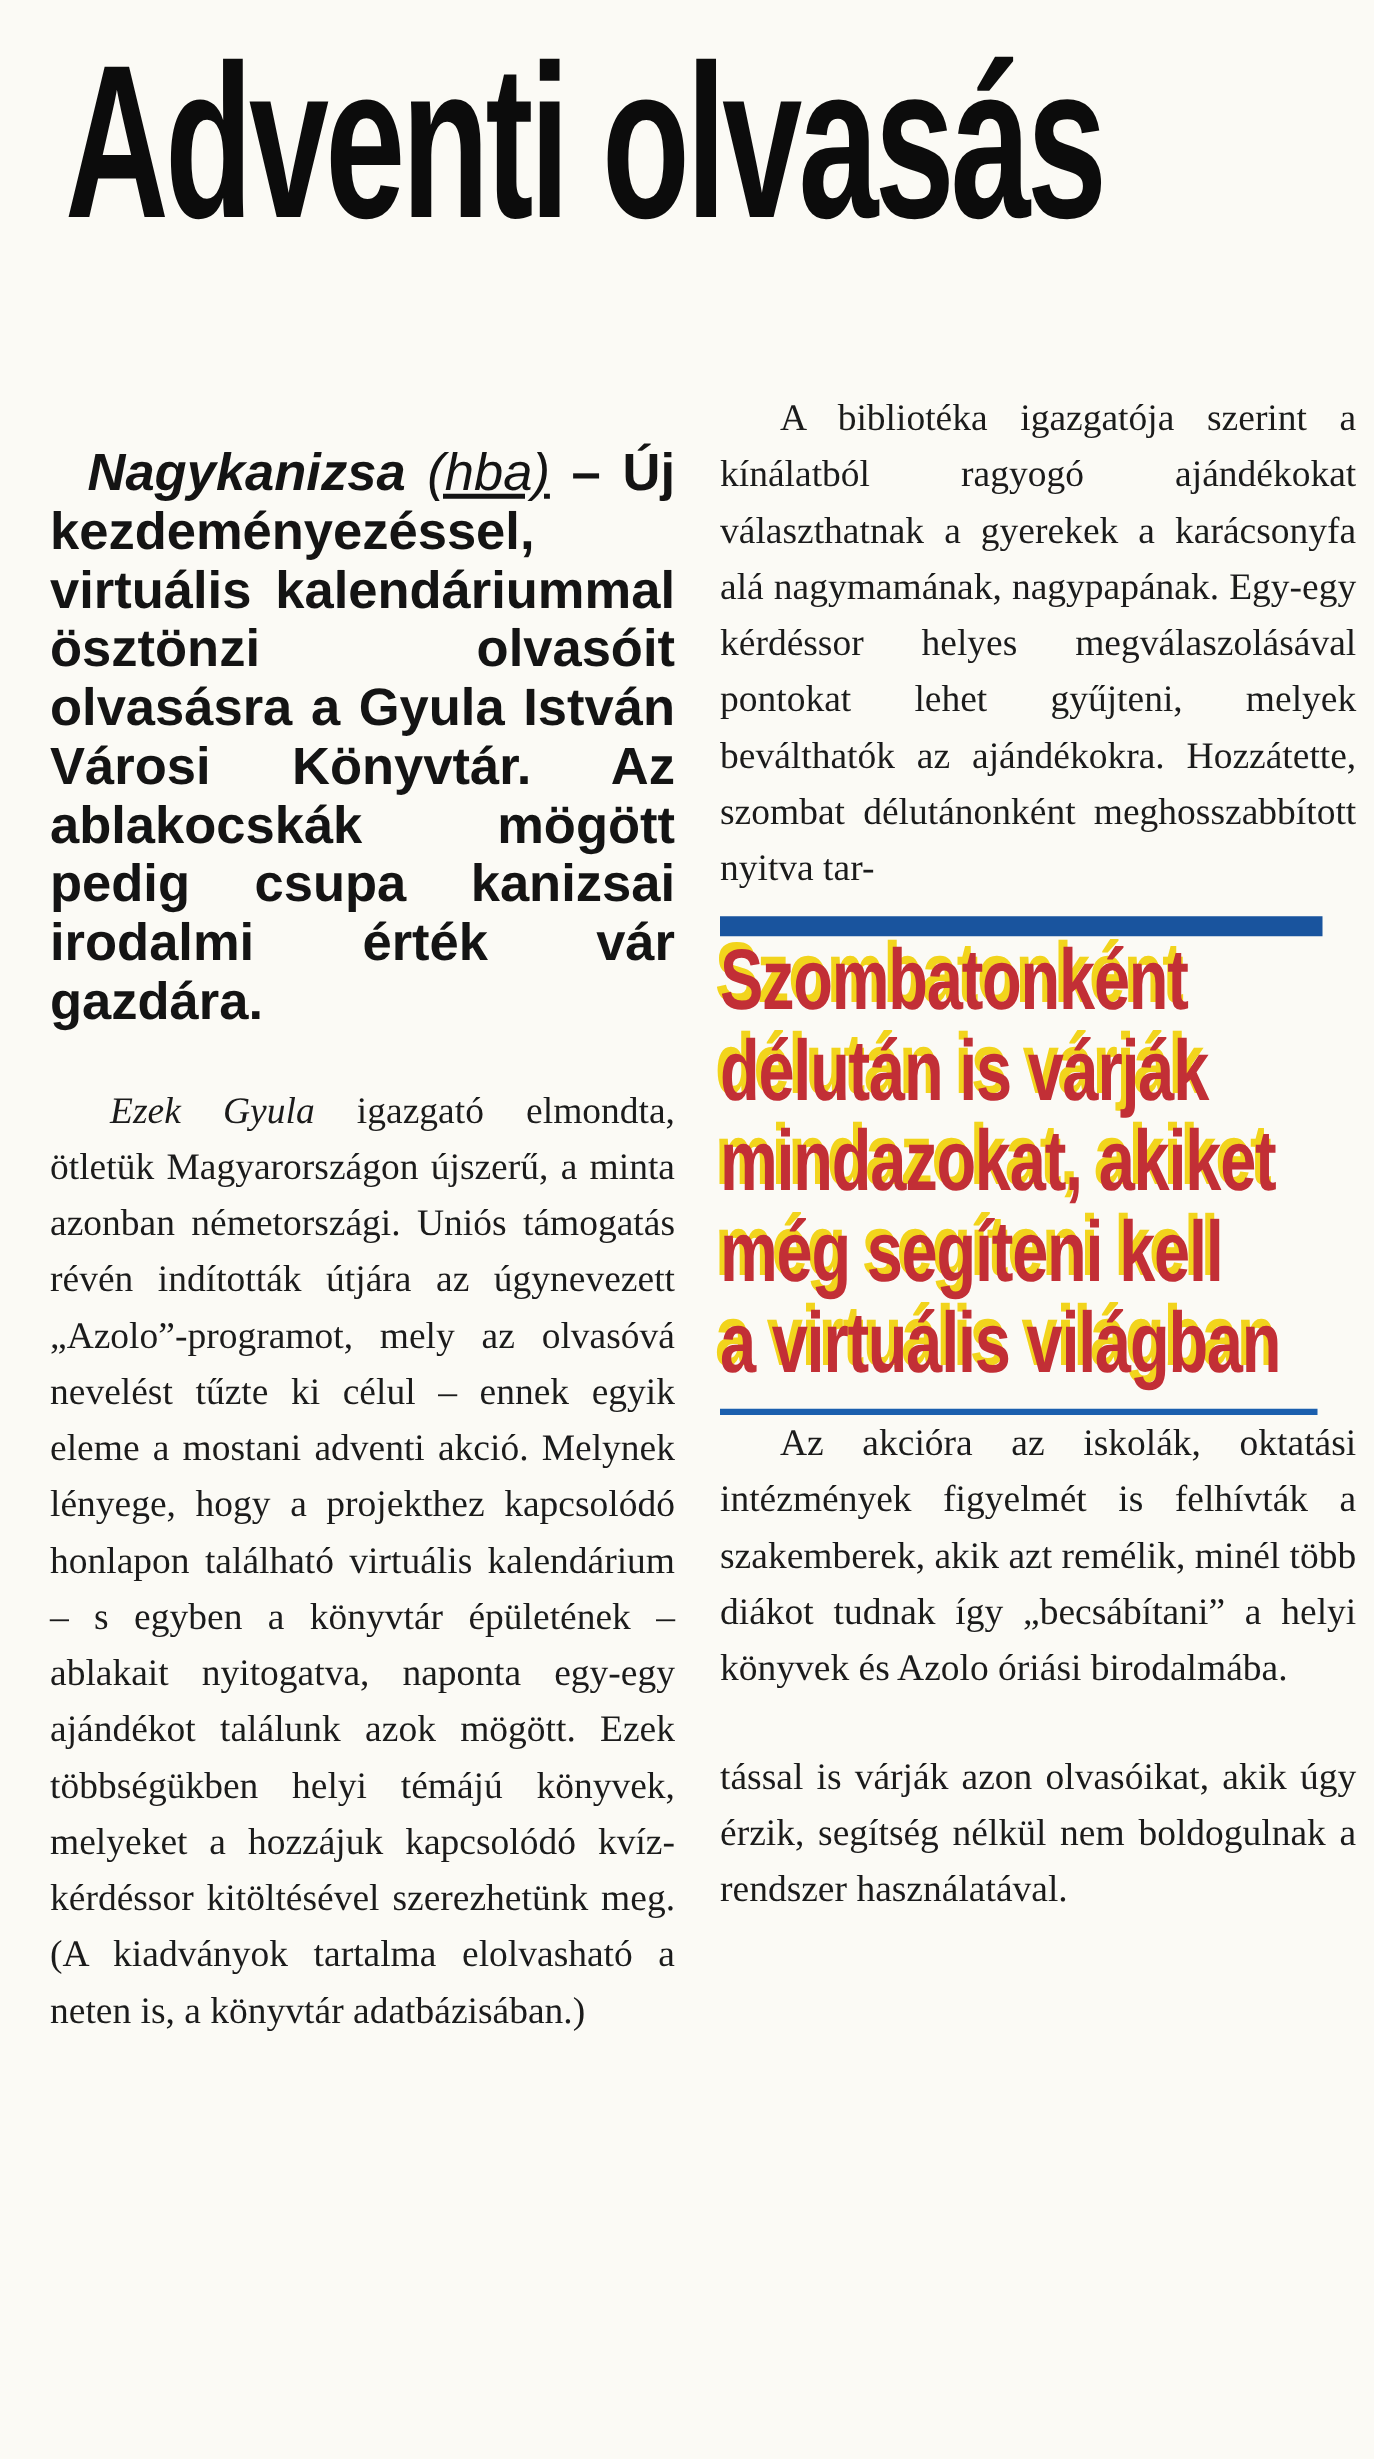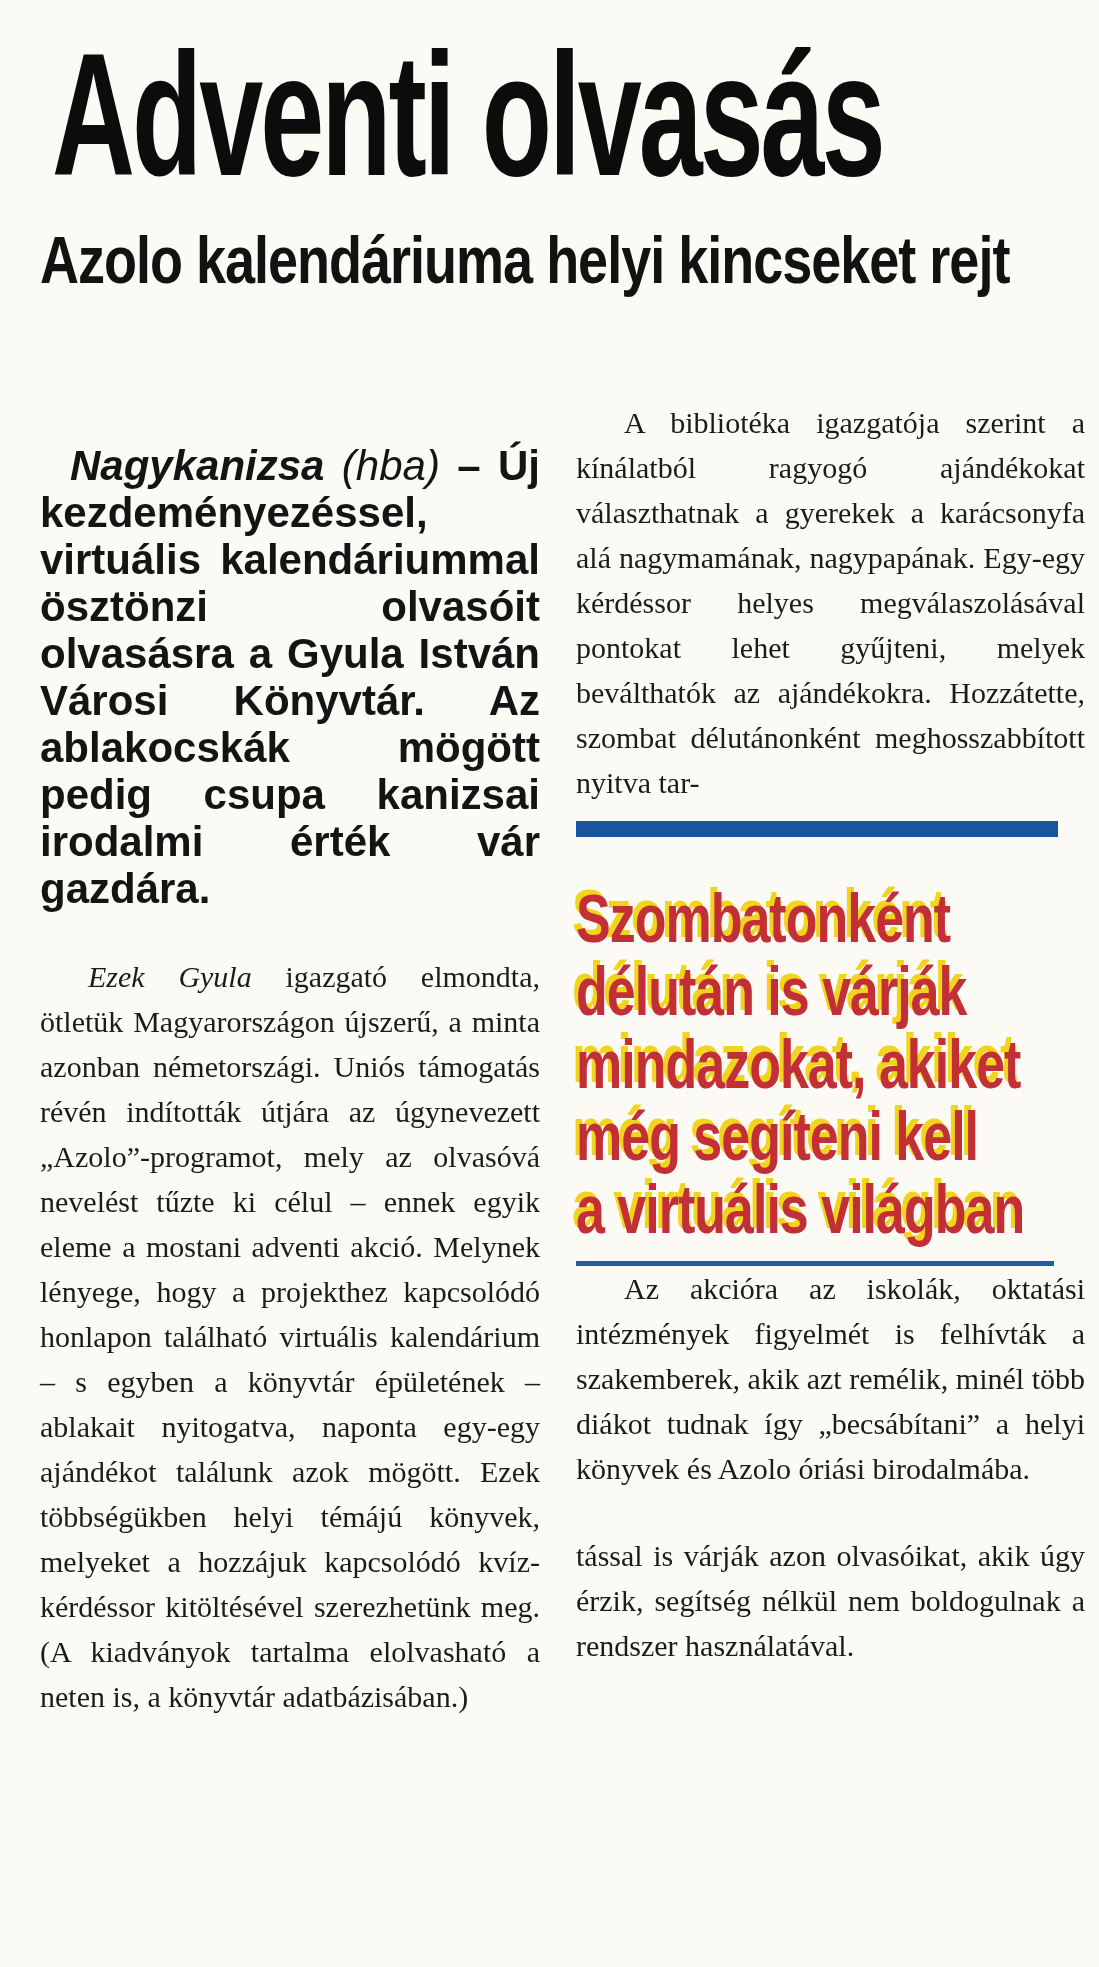"Azolo kalendáriuma helyi kincseket rejt" div.subtitle-wrap { html: <div> <span>Azolo kalendáriuma helyi kincseket rejt</span> </div> -> none }
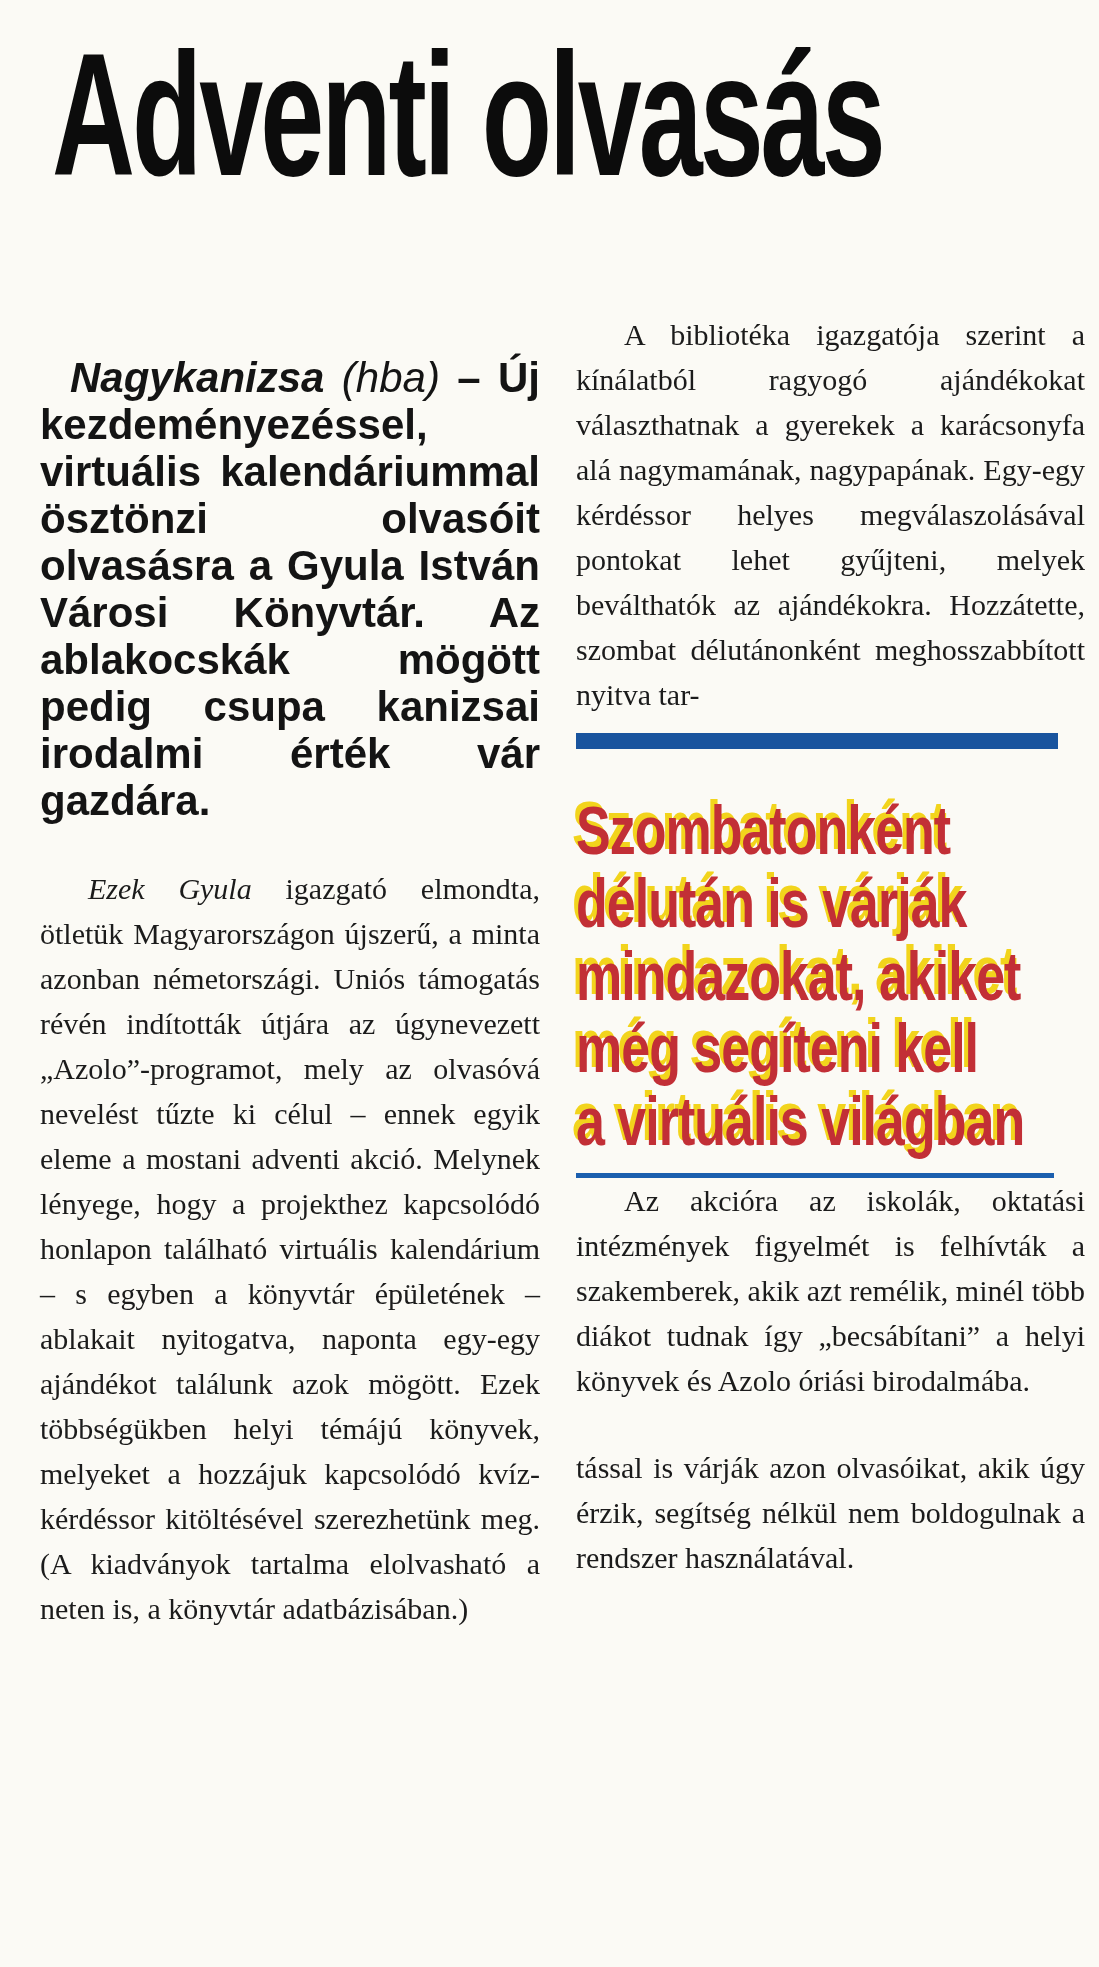"(hba)" .lead .credit { text-decoration: none -> underline }
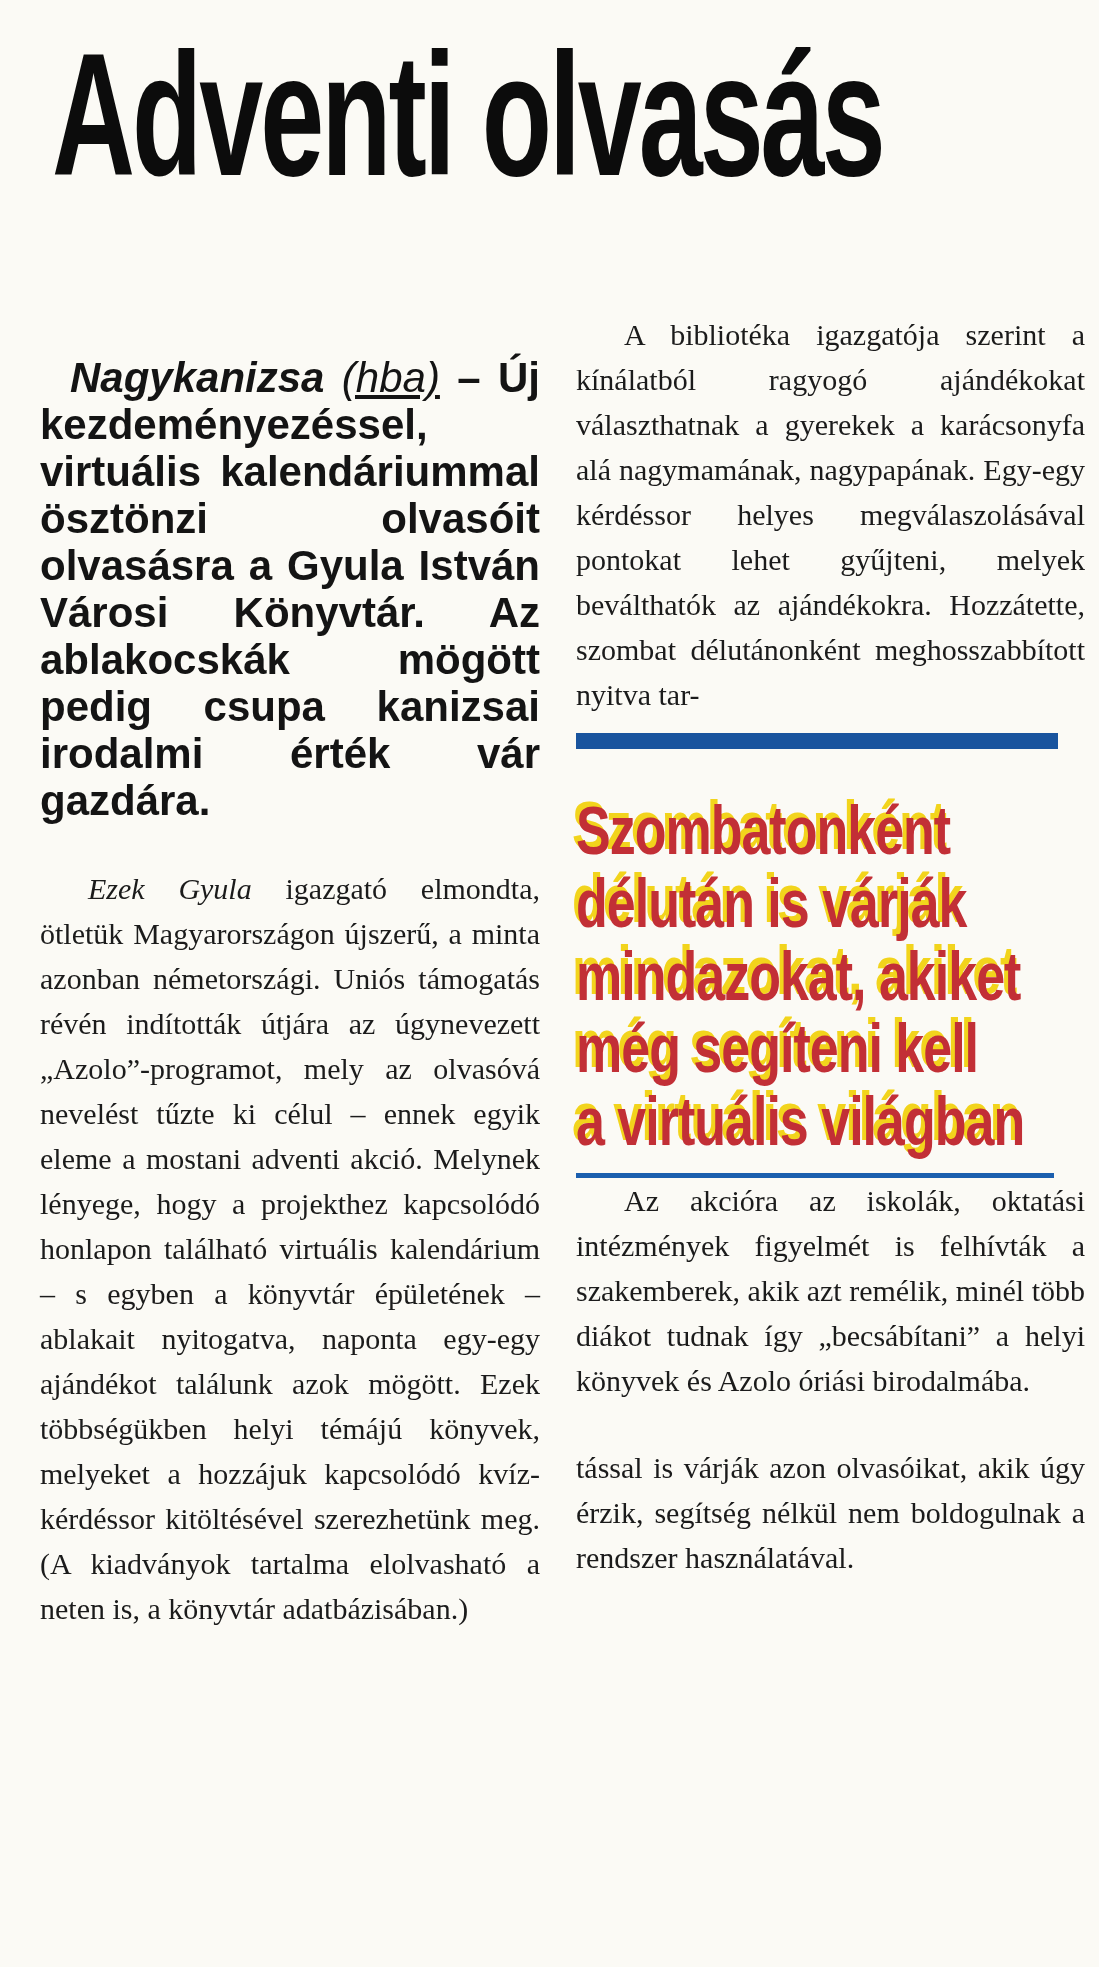"Szombatonként" .pullquote { margin-top: 46px -> none }
